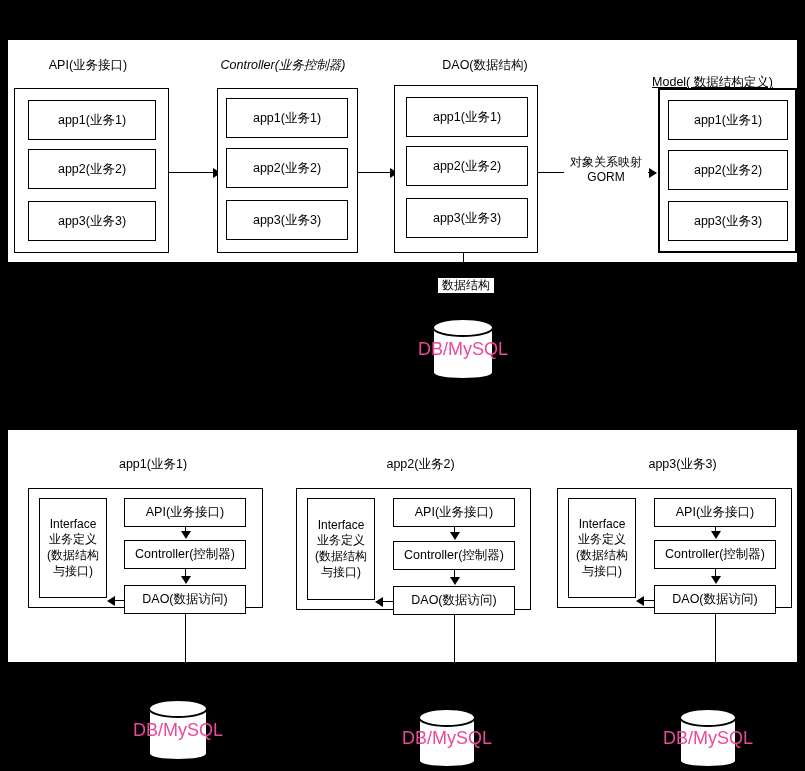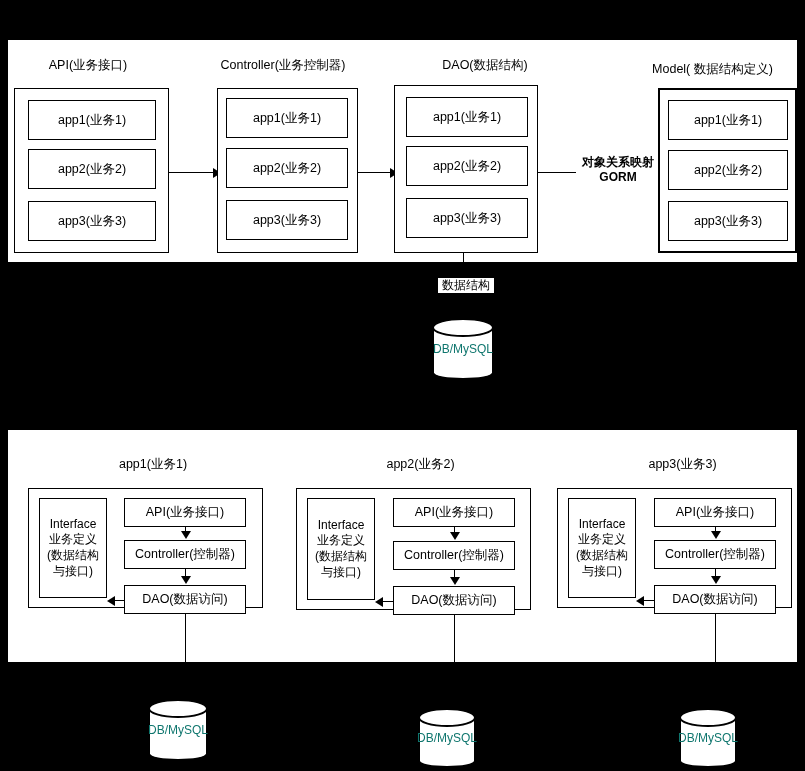"Controller(业务控制器)" div.title { font-style: none -> italic }
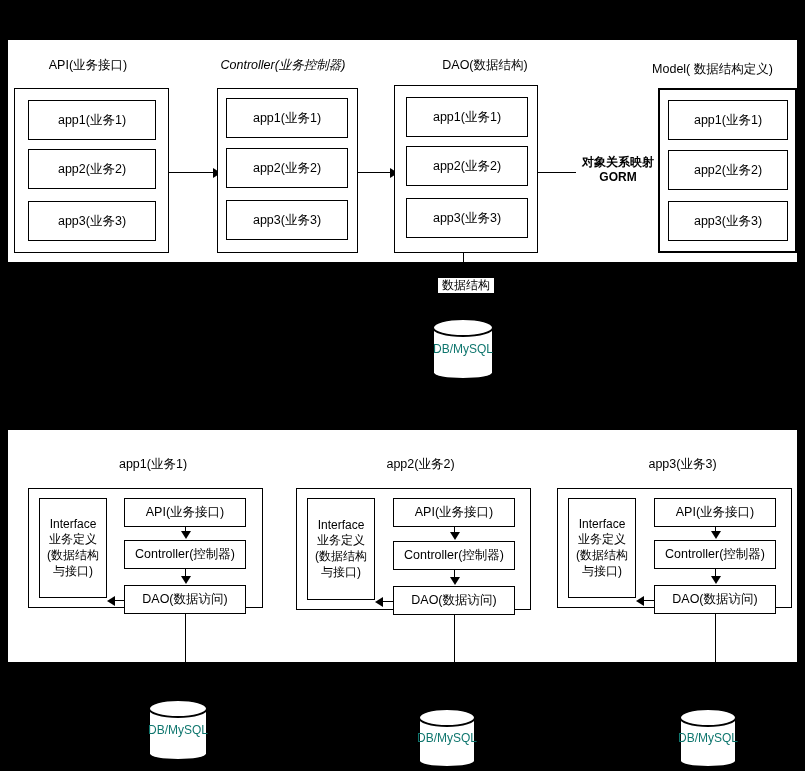"Model( 数据结构定义)" div.title { text-decoration: none -> underline; top: 21px -> 34px }
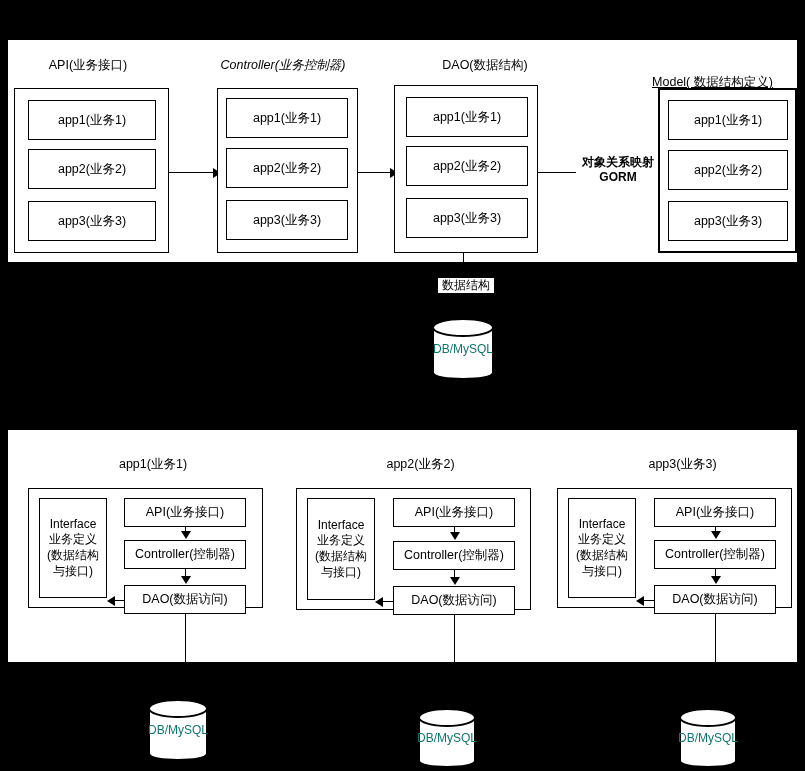"对象关系映射" div.edgelbl { font-weight: bold -> none; left: 568px -> 556px }
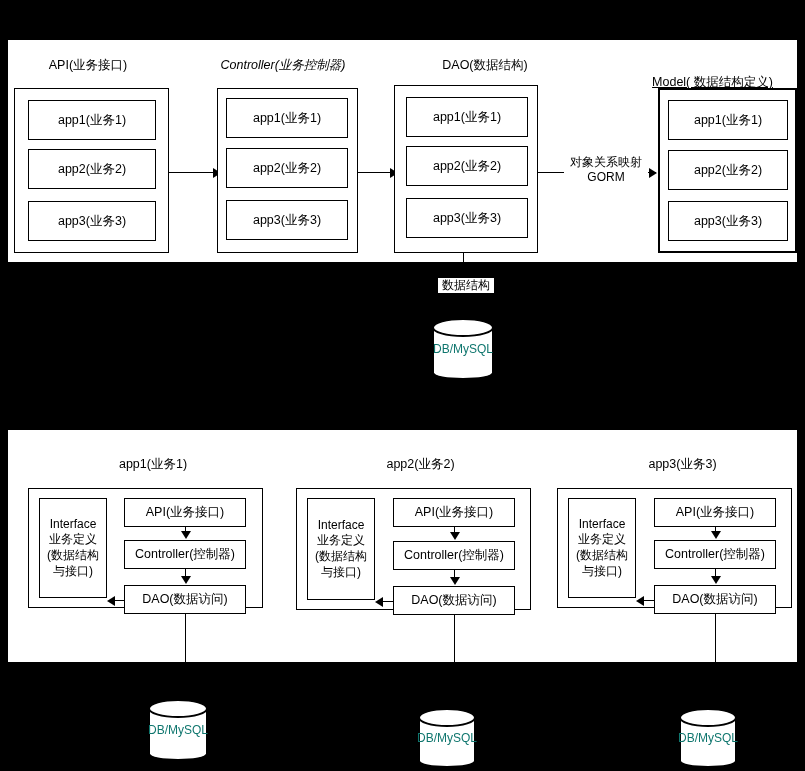"DB/MySQL" .cyl .txt { color: #0f766e -> #ec4899; font-size: 12px -> 18px }
